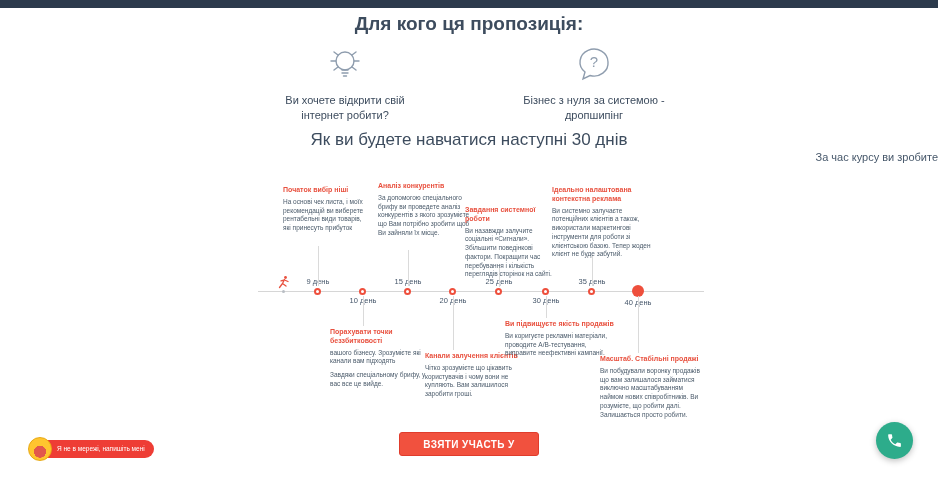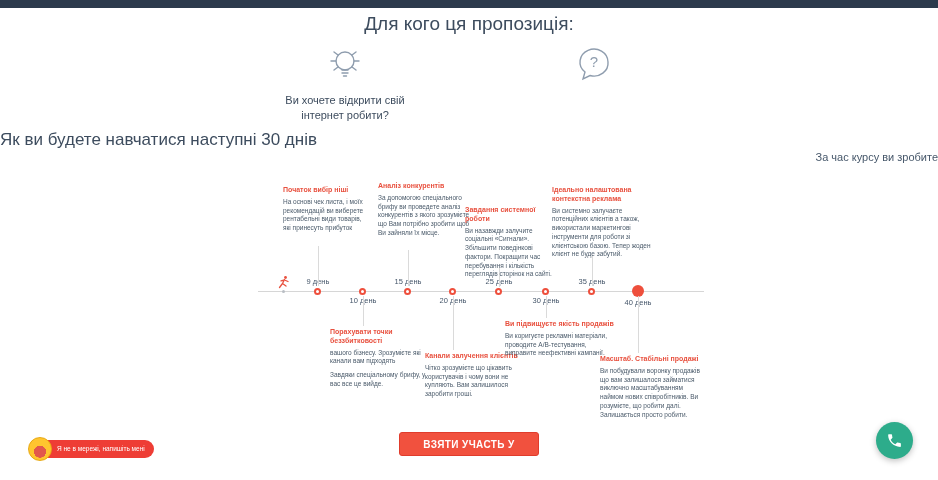"Для кого ця пропозиція:" .offer-title { font-weight: 400 -> 700 }
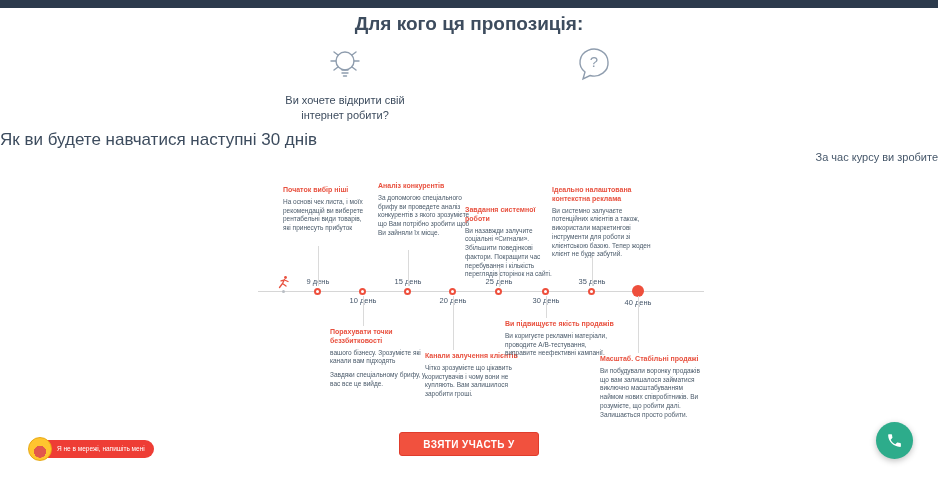"Бізнес з нуля за системою" div.caption { html: none -> <div>Бізнес з нуля за системою - дропшипінг</div> }
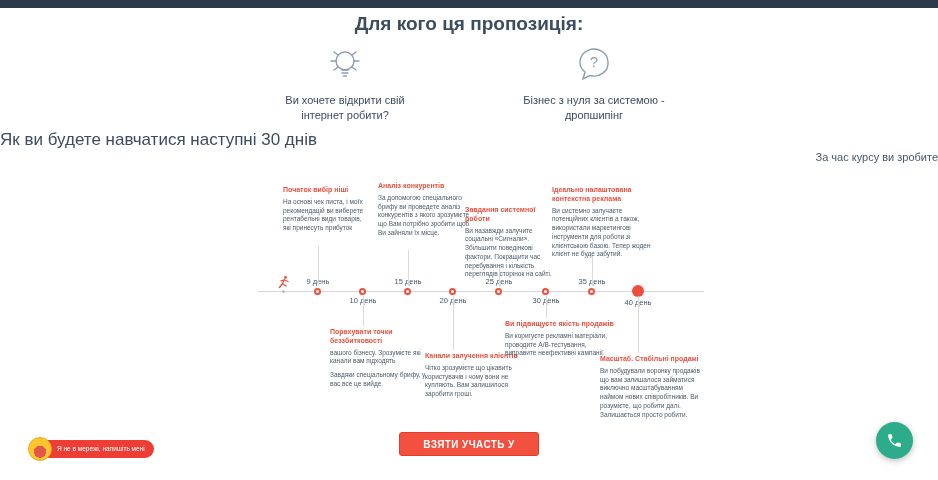"Як ви будете навчатися наступні" .course-title { text-align: none -> center }
